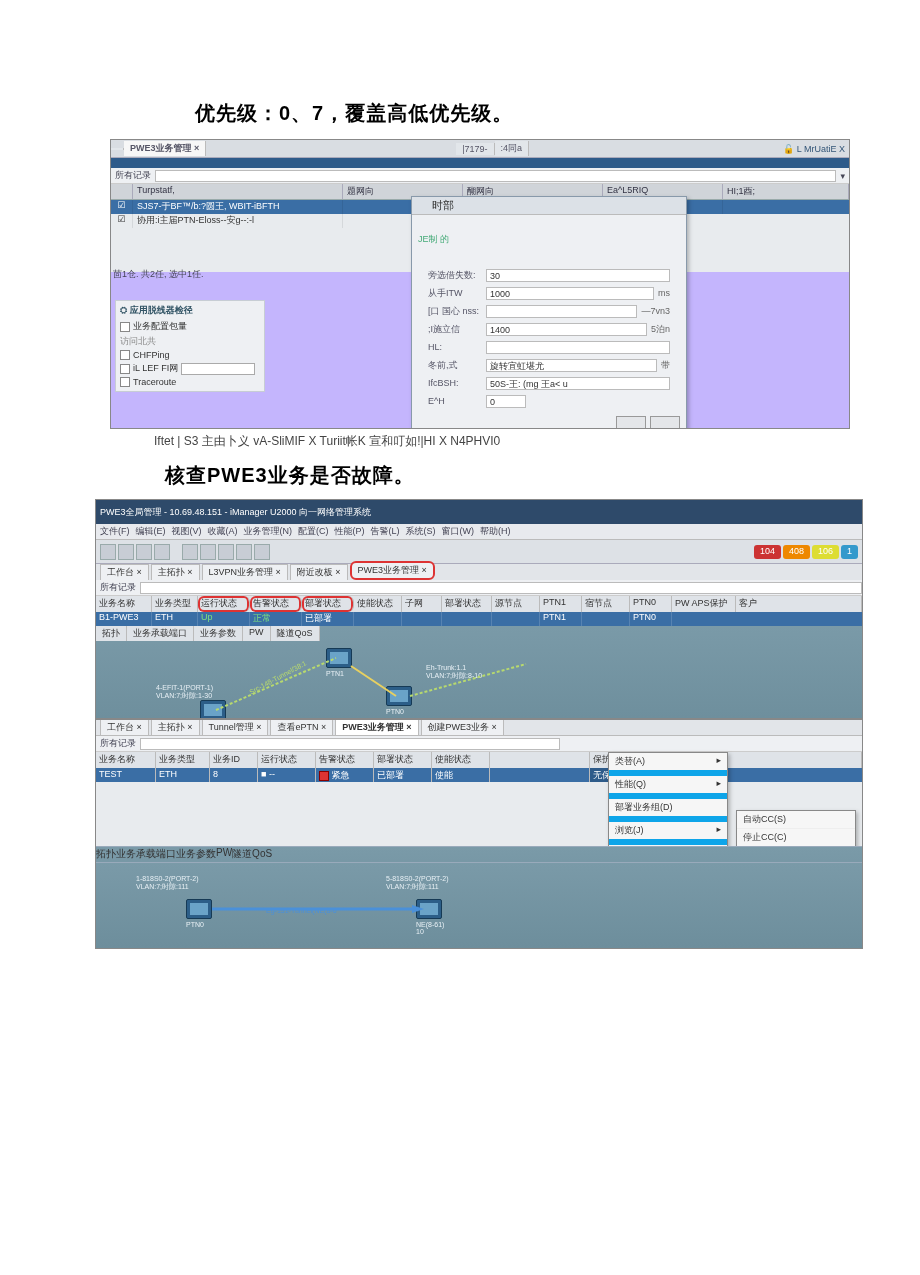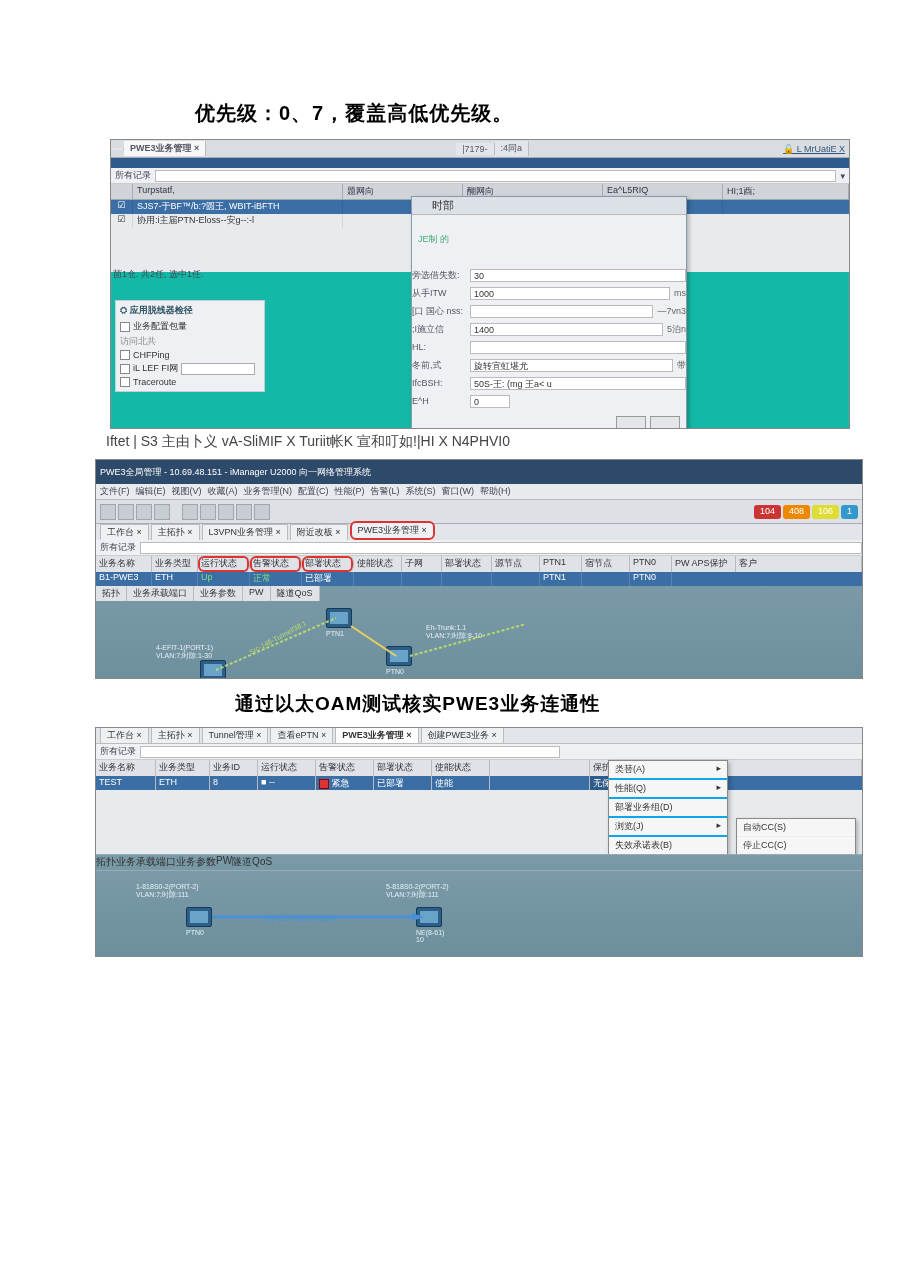"PWE3业务管理 ×" .shot { background: #14b8a6 -> #c4b5fd }
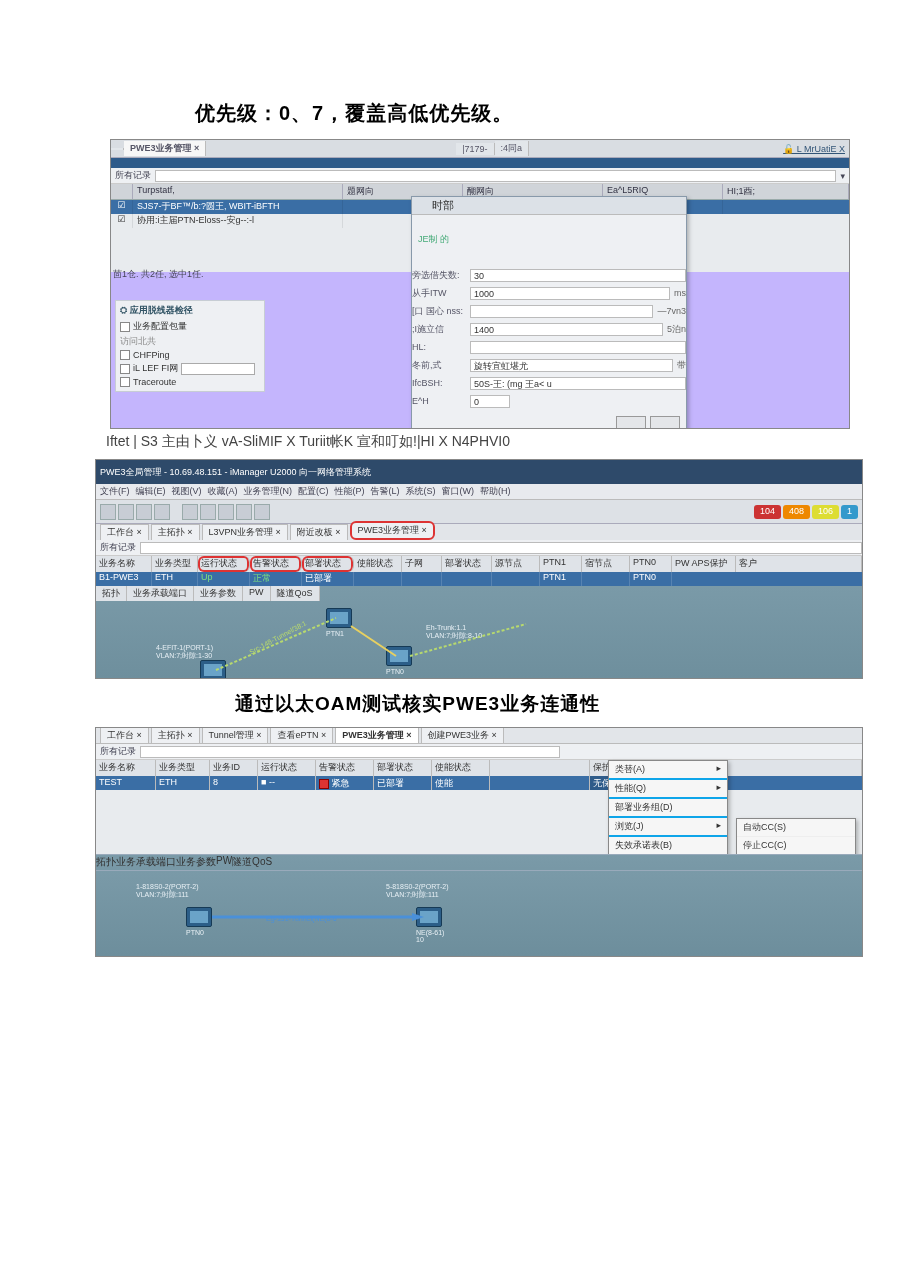"🔓 L MrUatiE X" .tabrow .right { text-decoration: underline -> none }
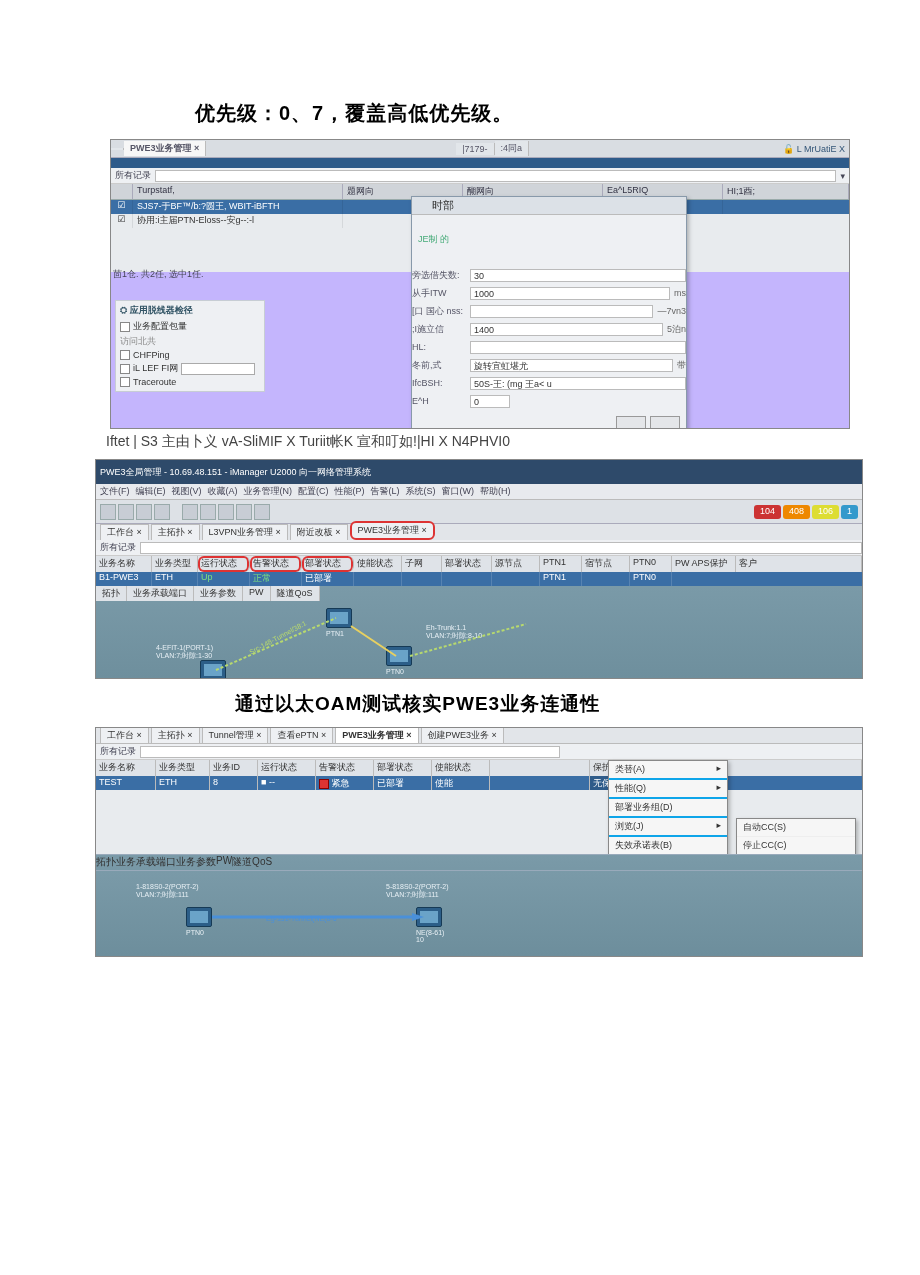"旁选借失数:" .dialog .form { padding: 2px 0 -> 2px 16px }
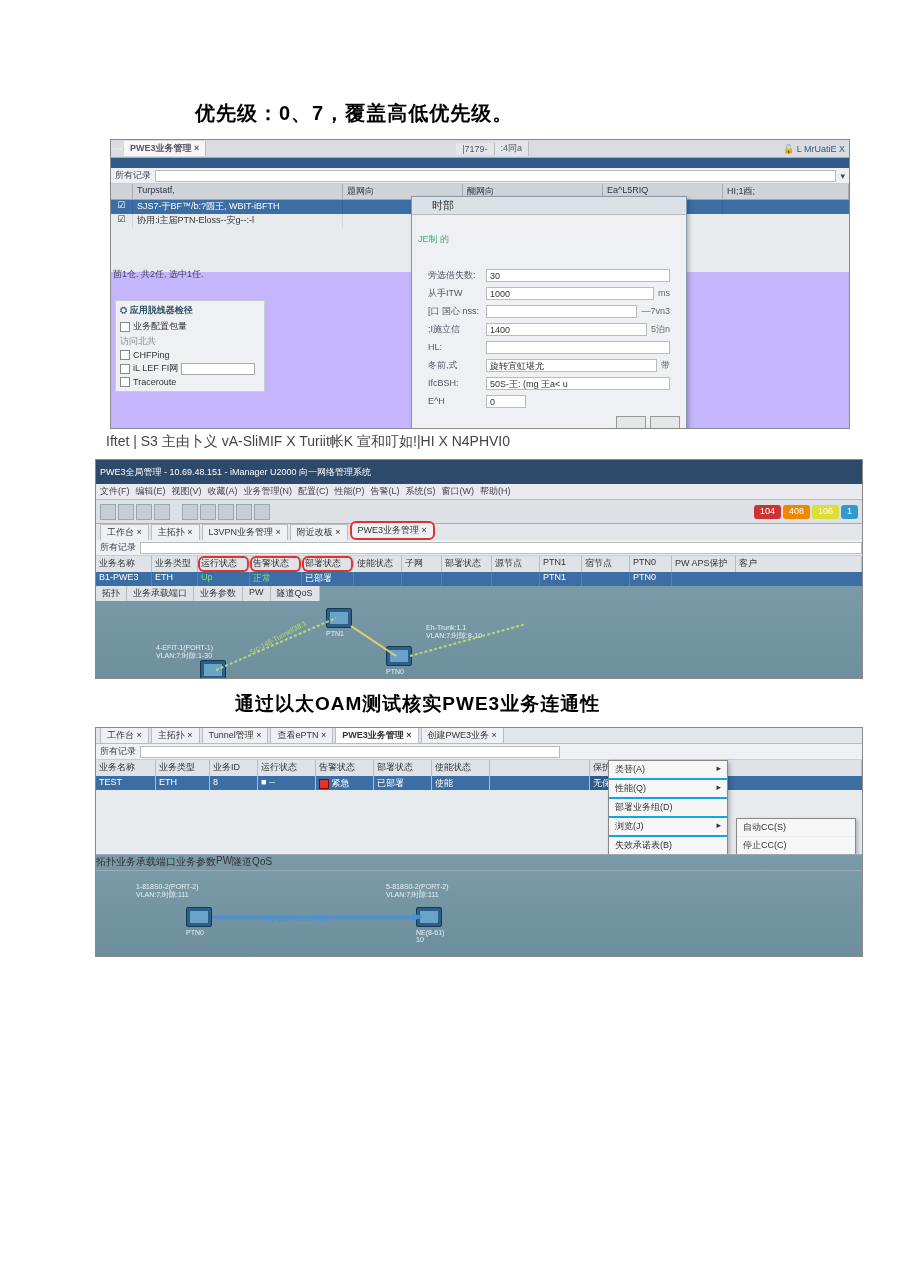"Iftet | S3 主由卜义 vA-SliMIF" .footnote { font-size: 14px -> 12px; margin: 4px 0 8px 61px -> 4px 0 8px 109px }
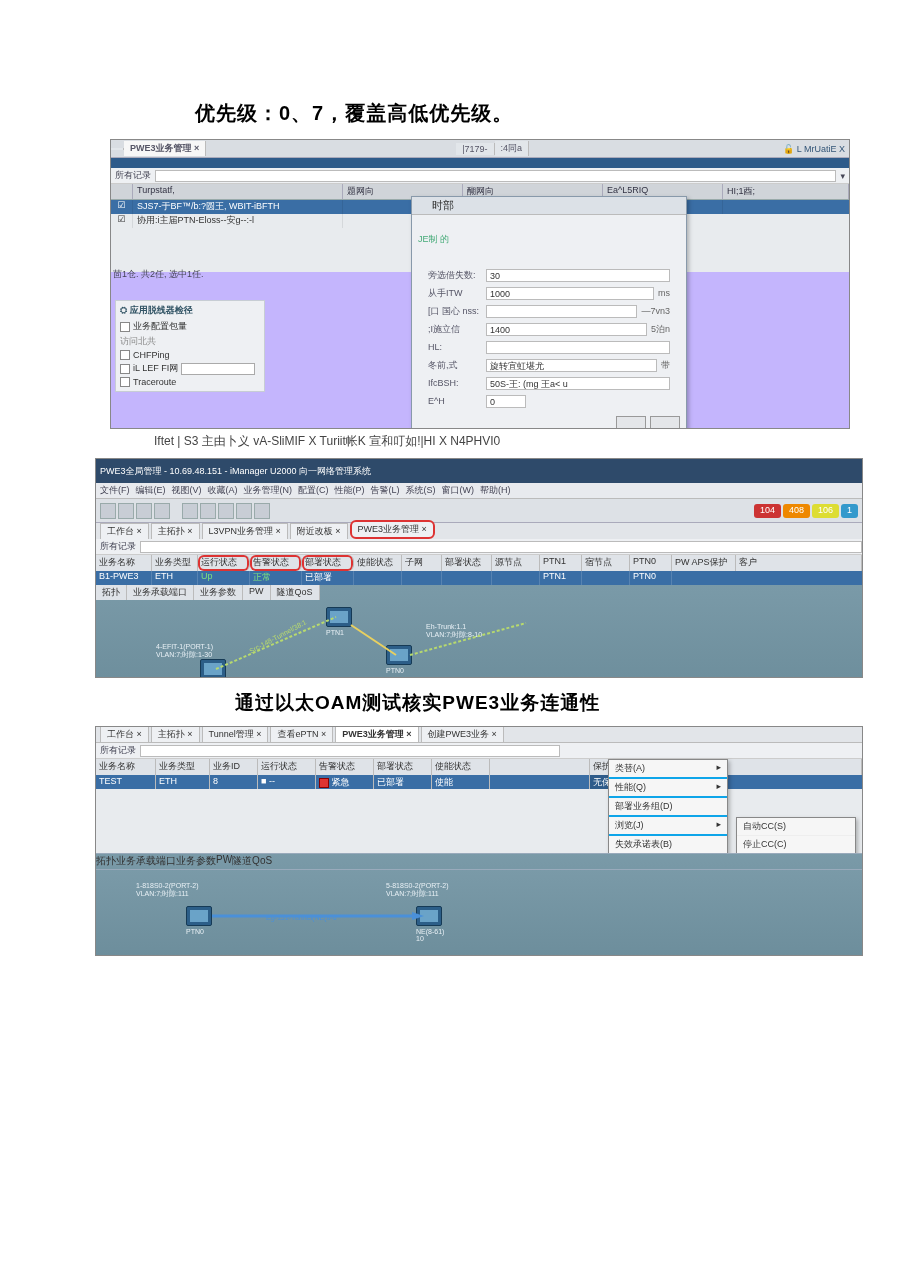"核查PWE3业务是否故障。" div.main-heading-b { html: none -> <div>核查PWE3业务是否故障。</div> }
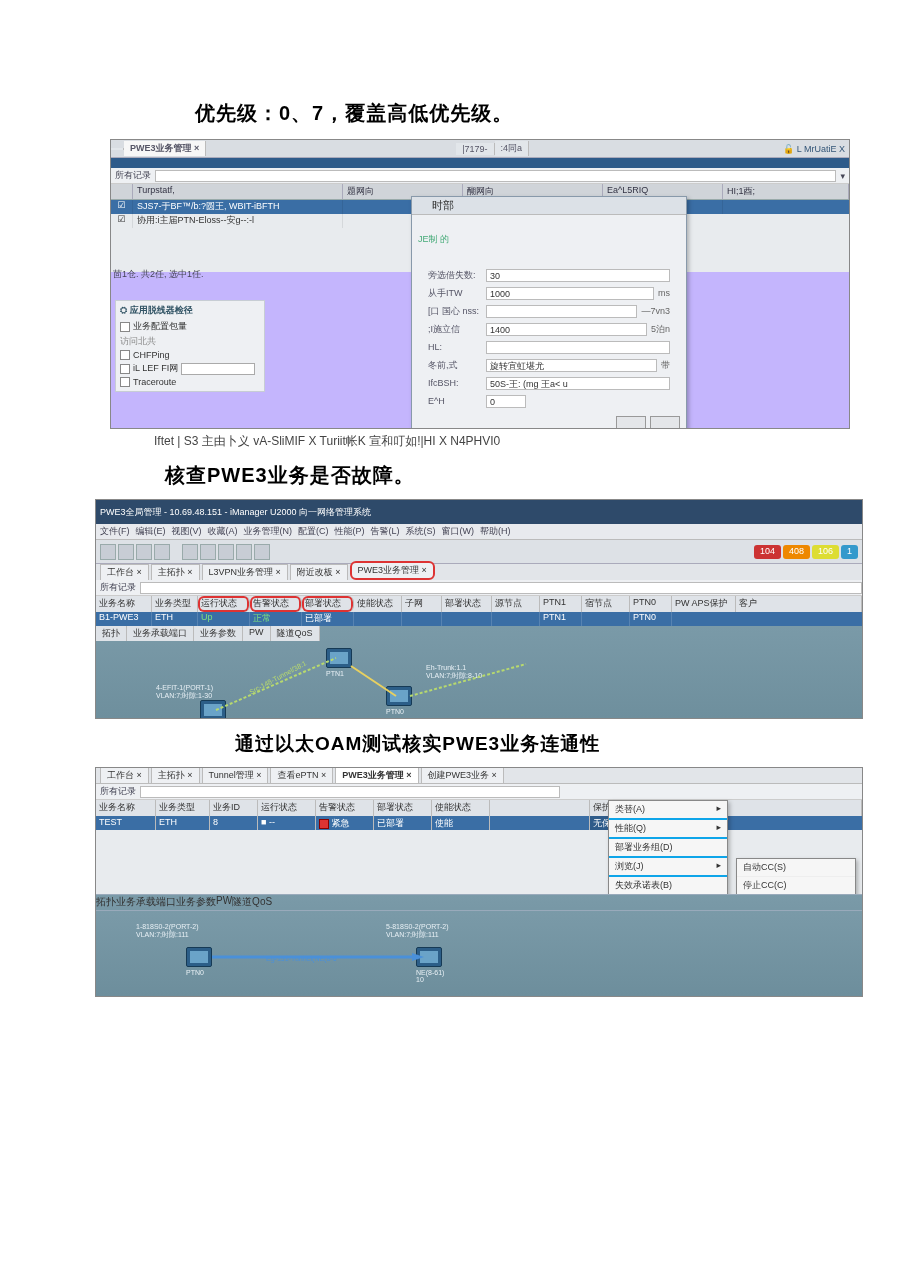"通过以太OAM测试核实PWE3业务连通性" div.main-heading-c { html: <div>通过以太OAM测试核实PWE3业务连通性</div> -> none }
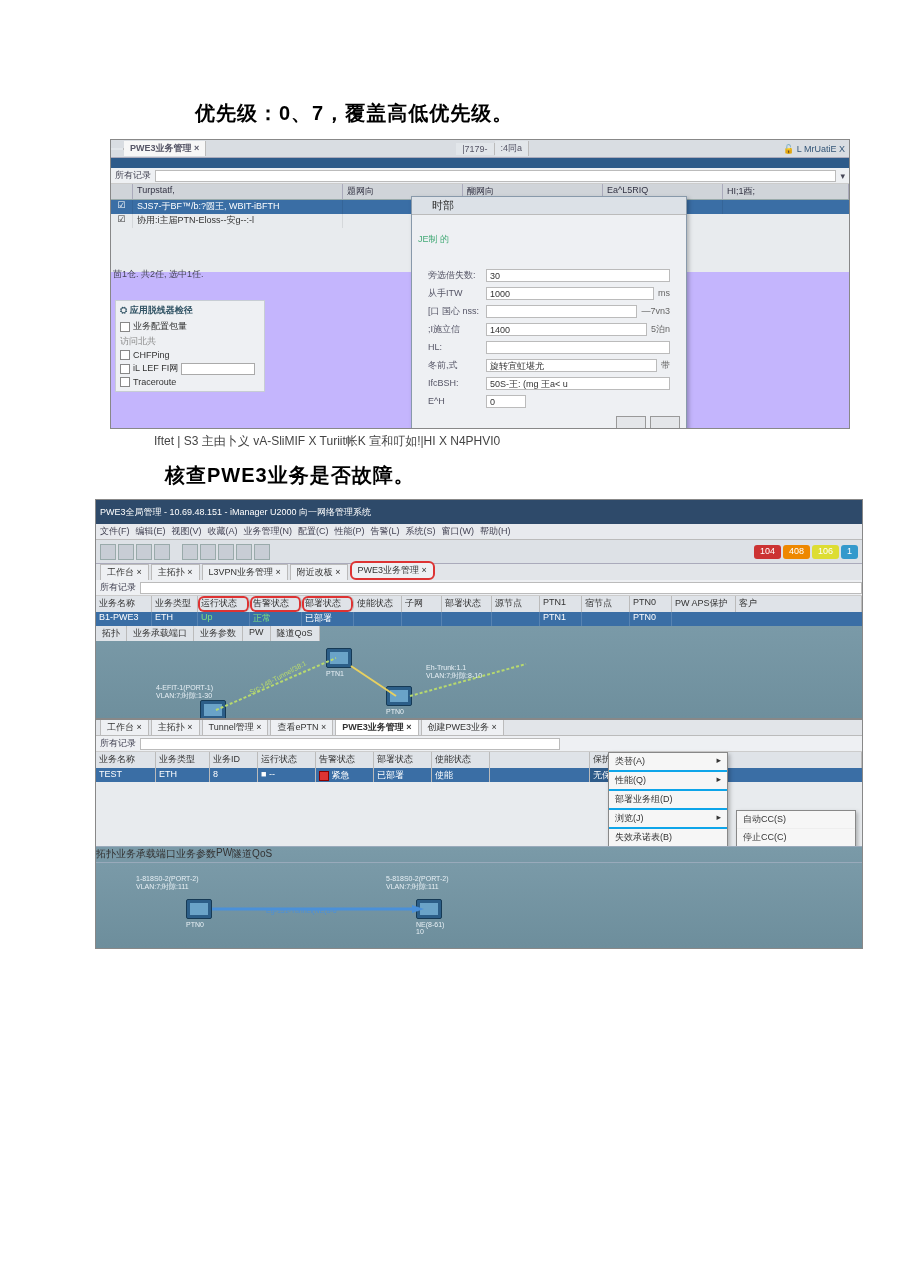"类替(A)" .ctxmenu .mi { border-bottom: 2px solid #0ea5e9 -> 6px solid #0ea5e9 }
